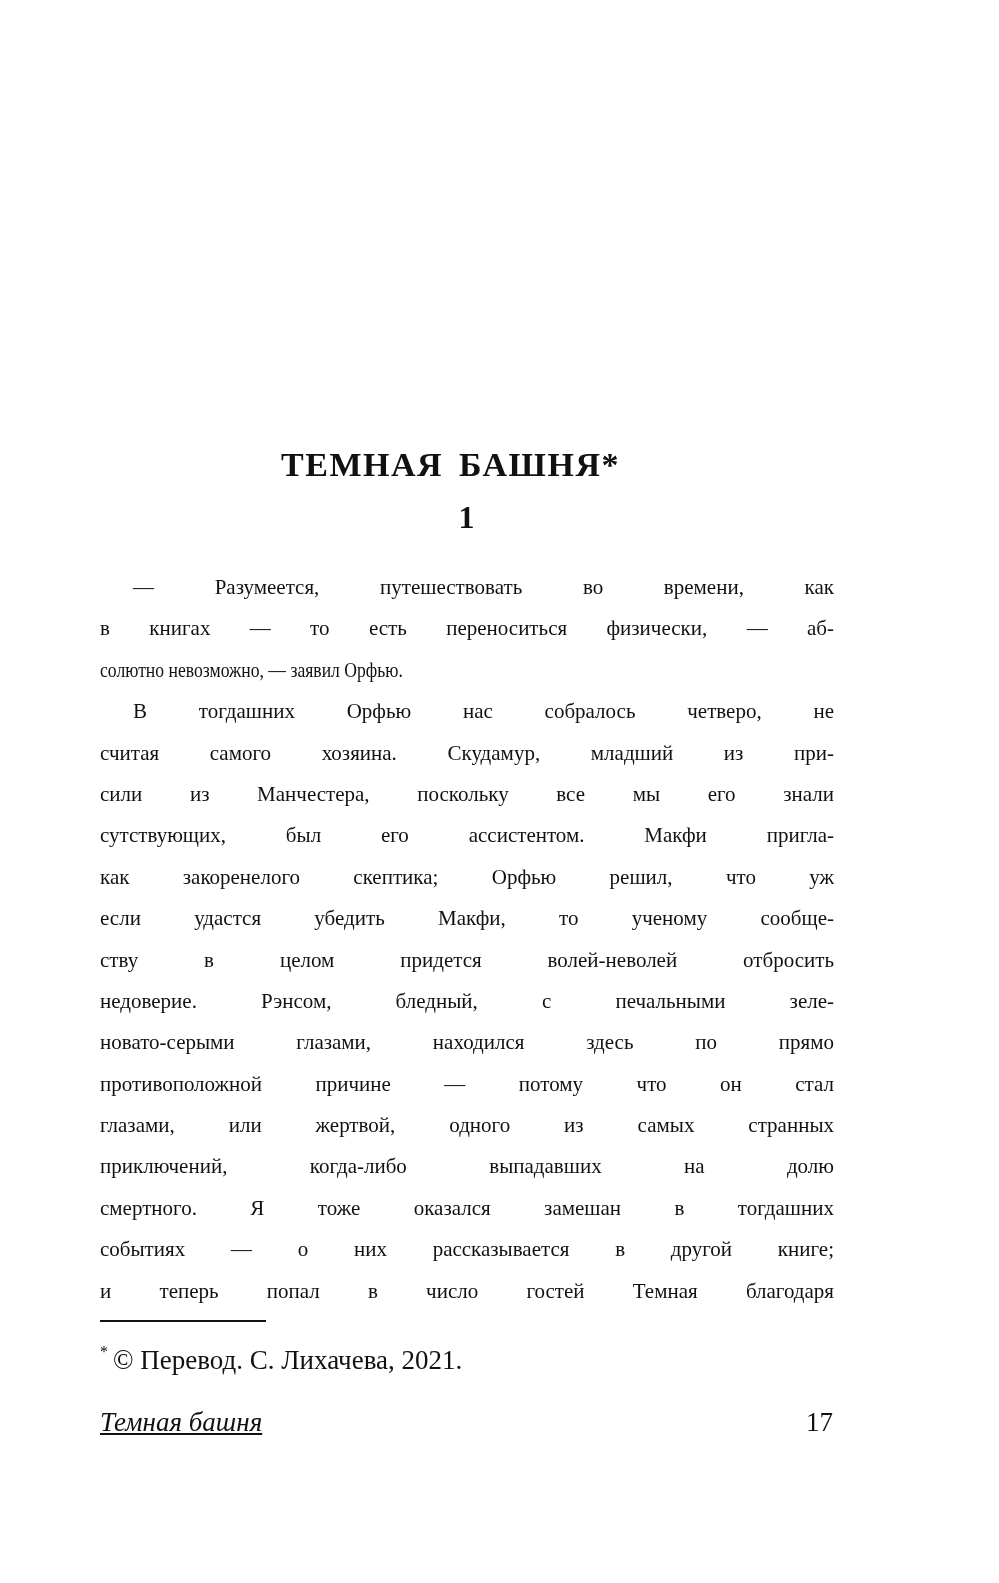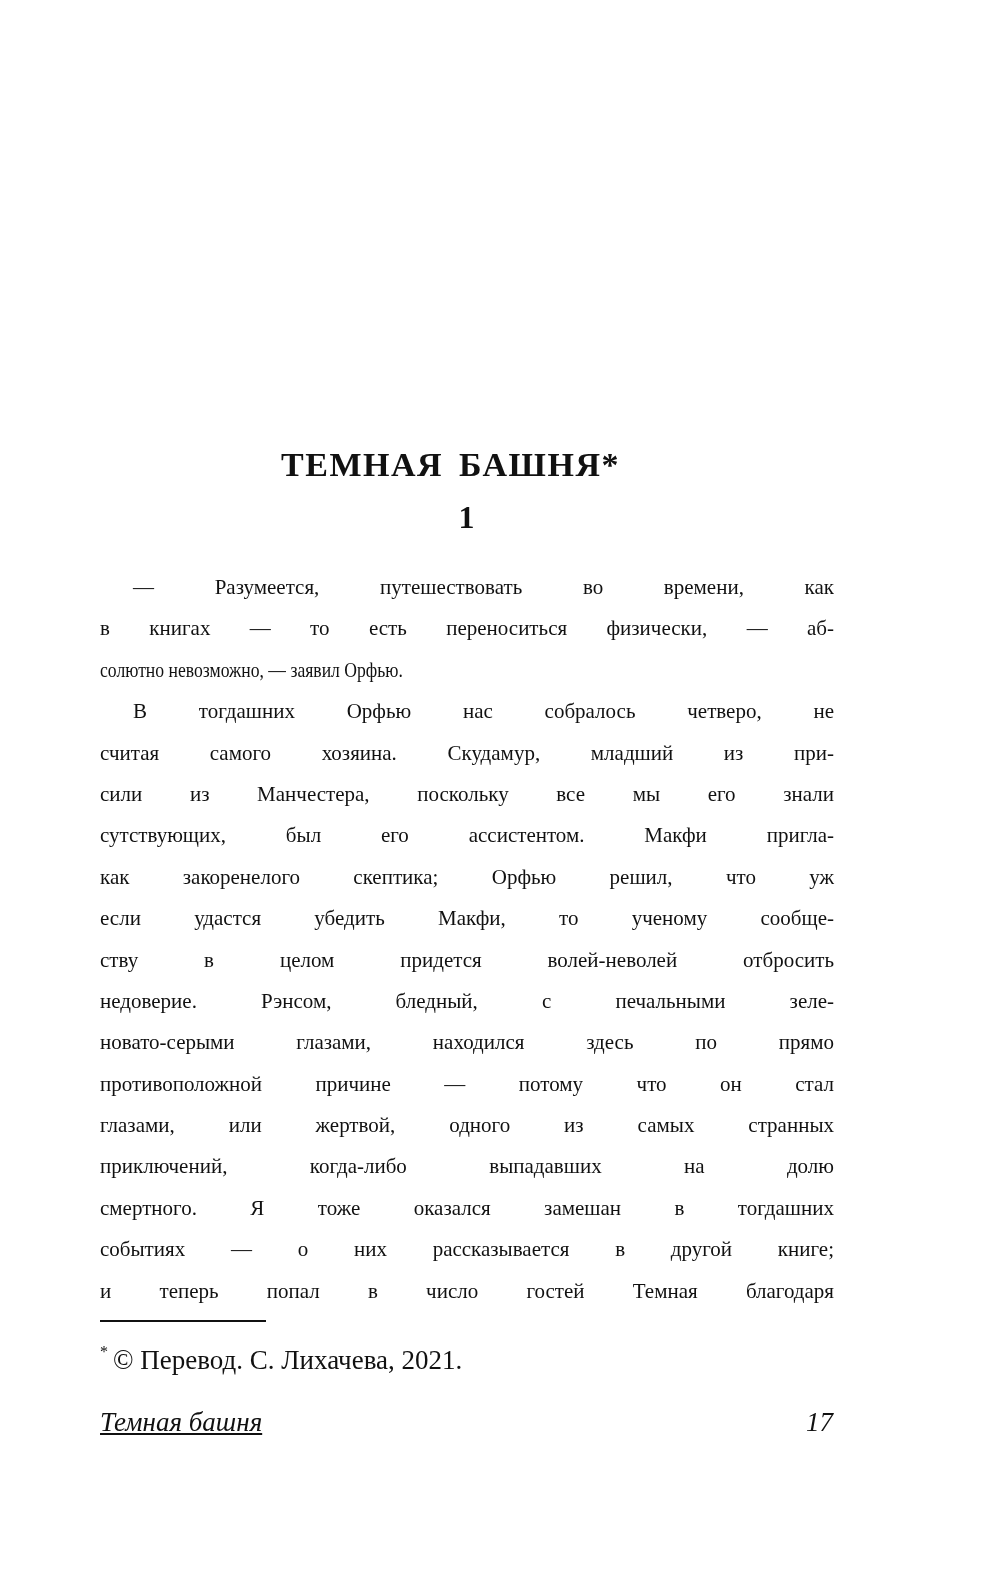"17" .page-number { font-style: italic -> none }
